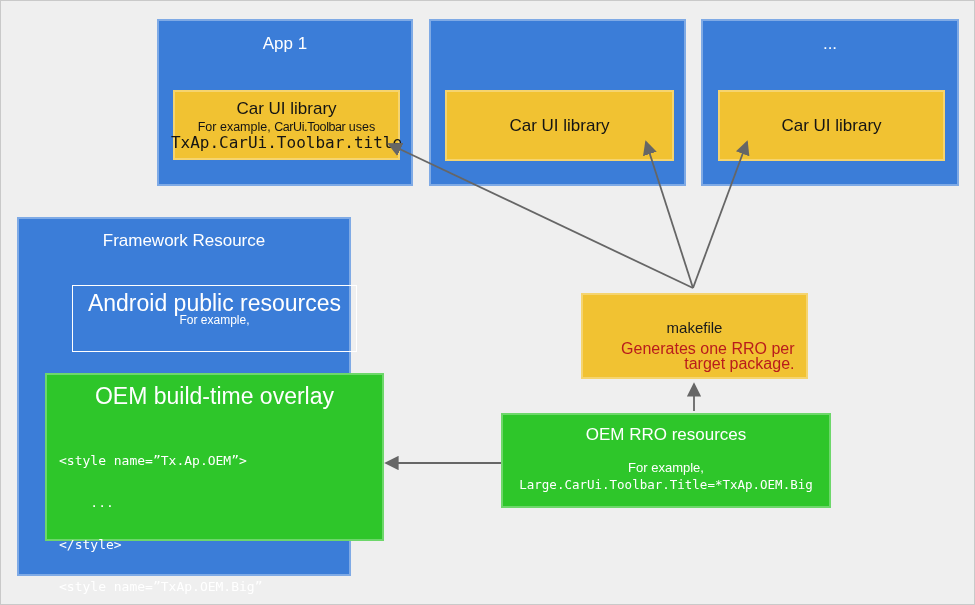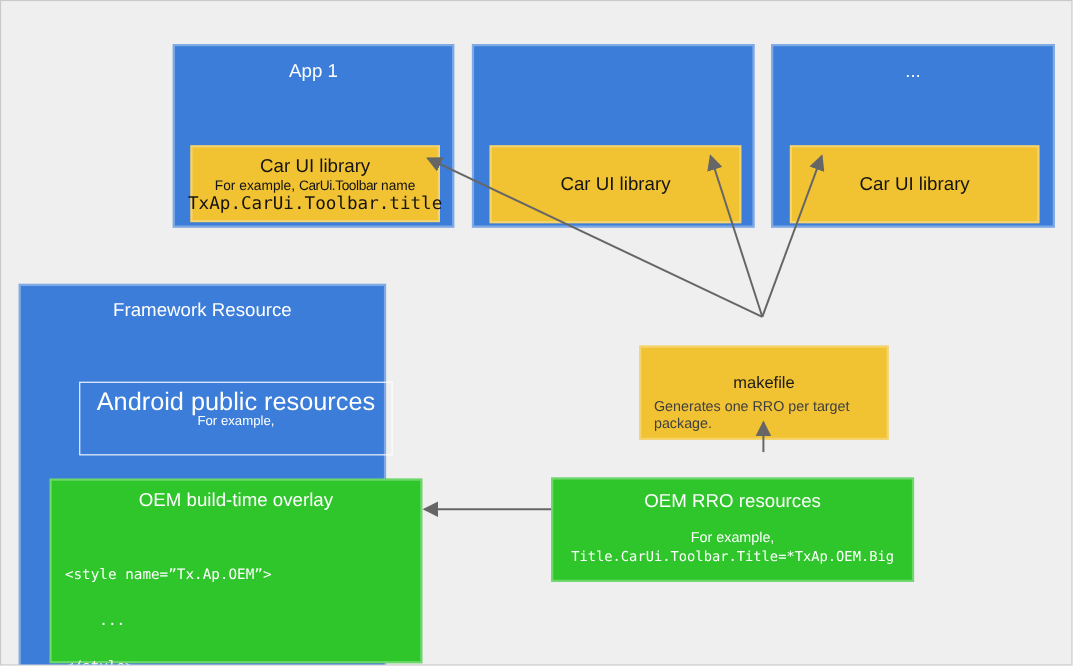"App 1" .box { margin-top: 21px -> none }
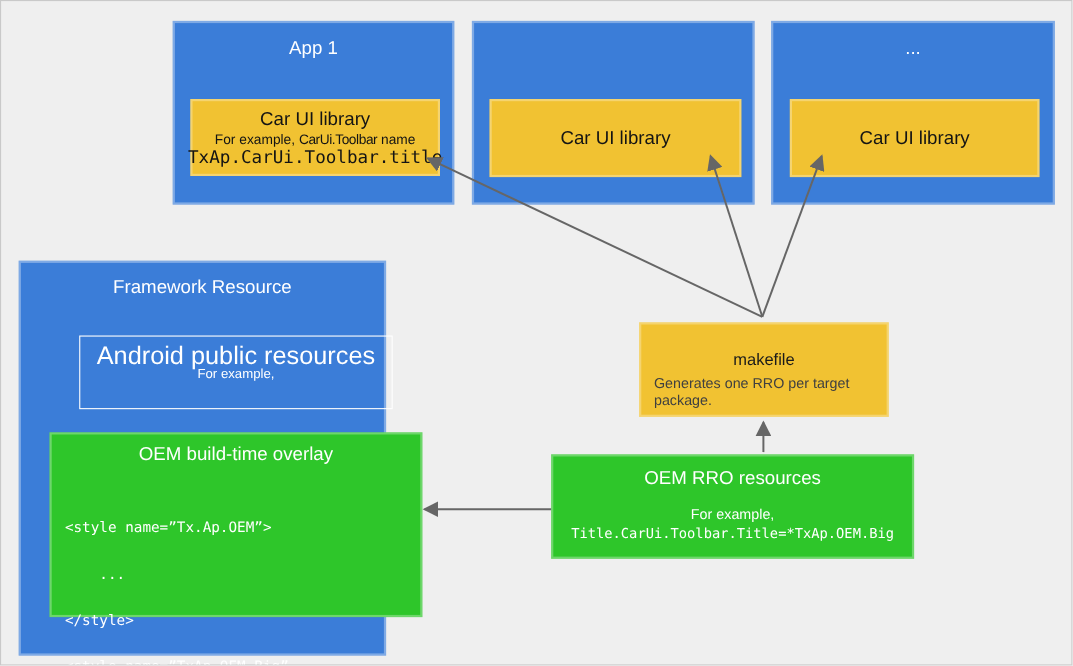"name" span { text: name -> uses }
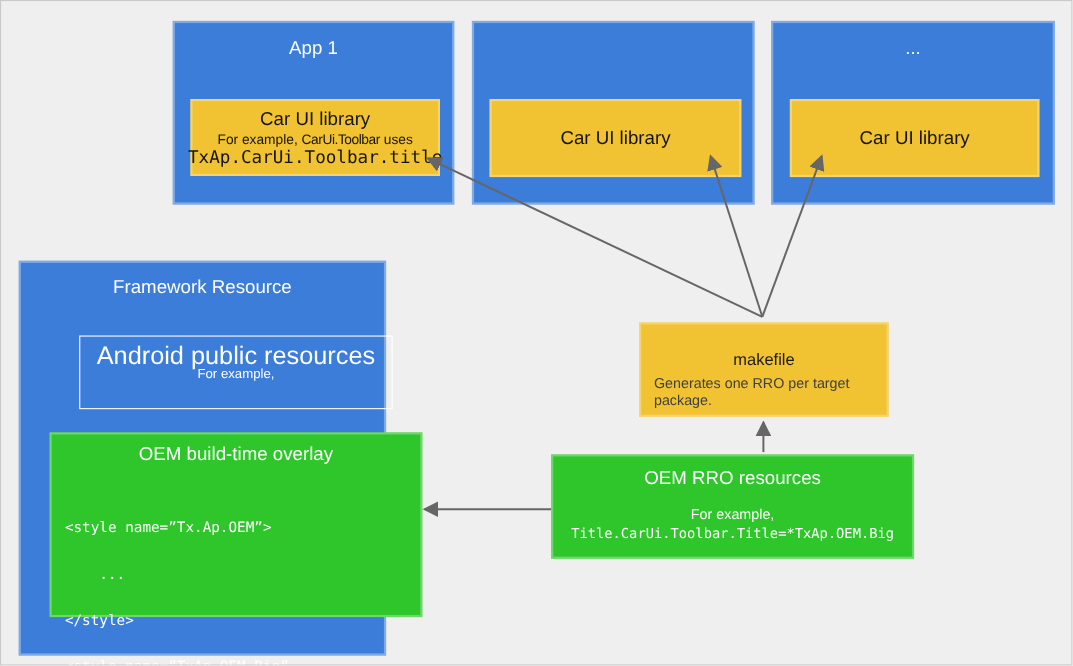"Framework Resource" div.box { top: 236px -> 216px }
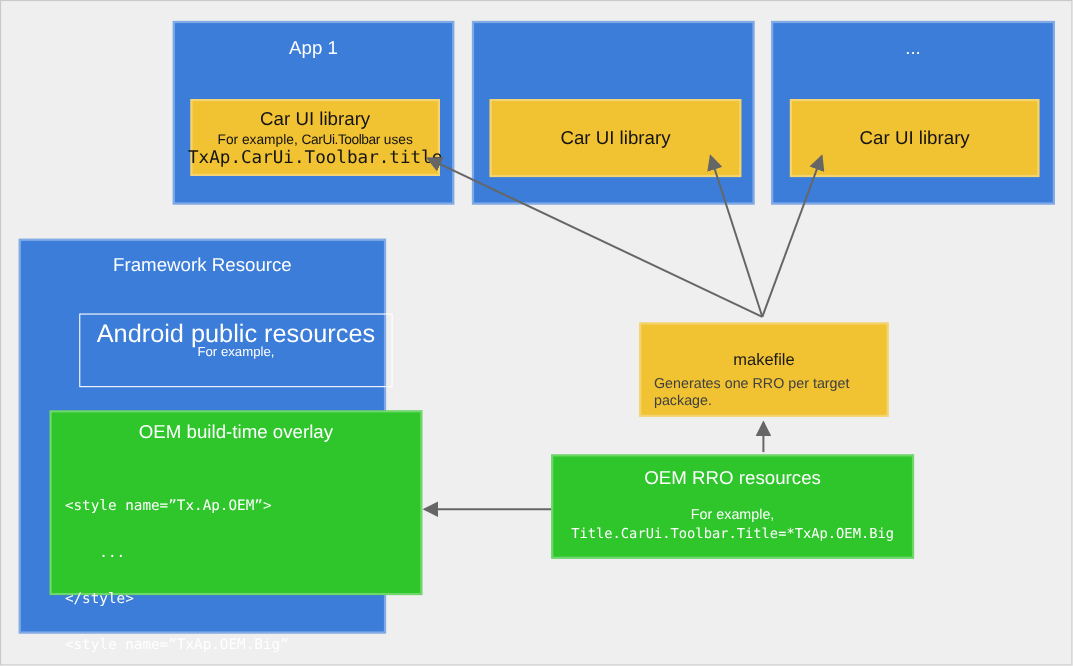"Generates one RRO per target" .mk-sub { color: #404040 -> #b91c1c; font-size: 13px -> 16px; text-align: left -> right }
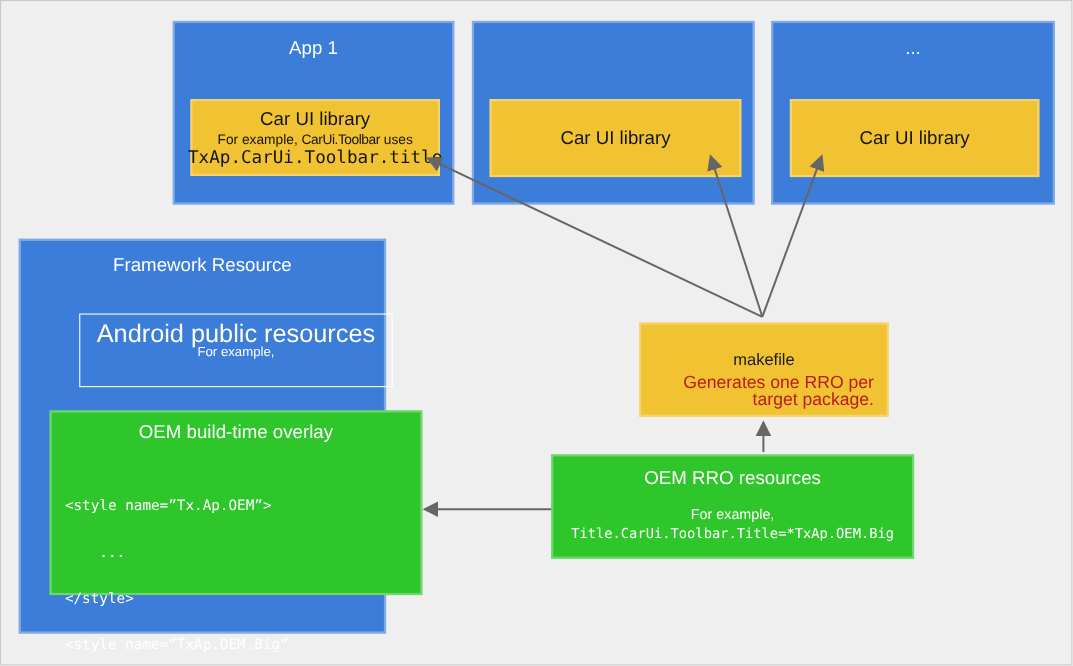"OEM build-time overlay" .overlay-title { font-size: 17px -> 23px }
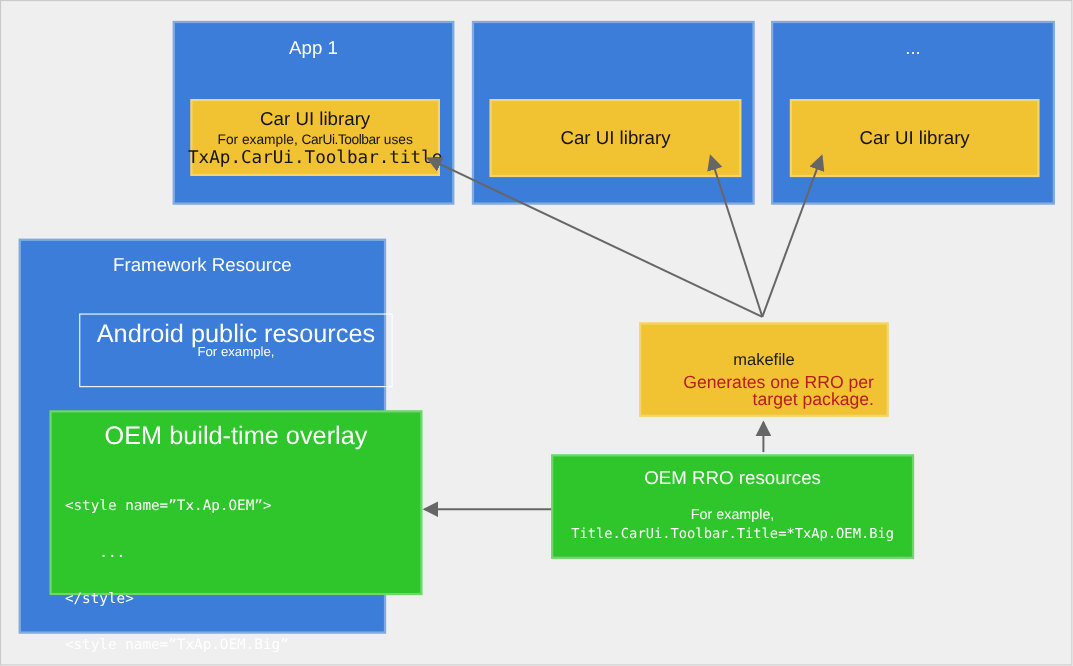"Title.CarUi.Toolbar.Title=*TxAp.OEM.Big" div.rro-code { text: Title.CarUi.Toolbar.Title -> Large.CarUi.Toolbar.Title }
